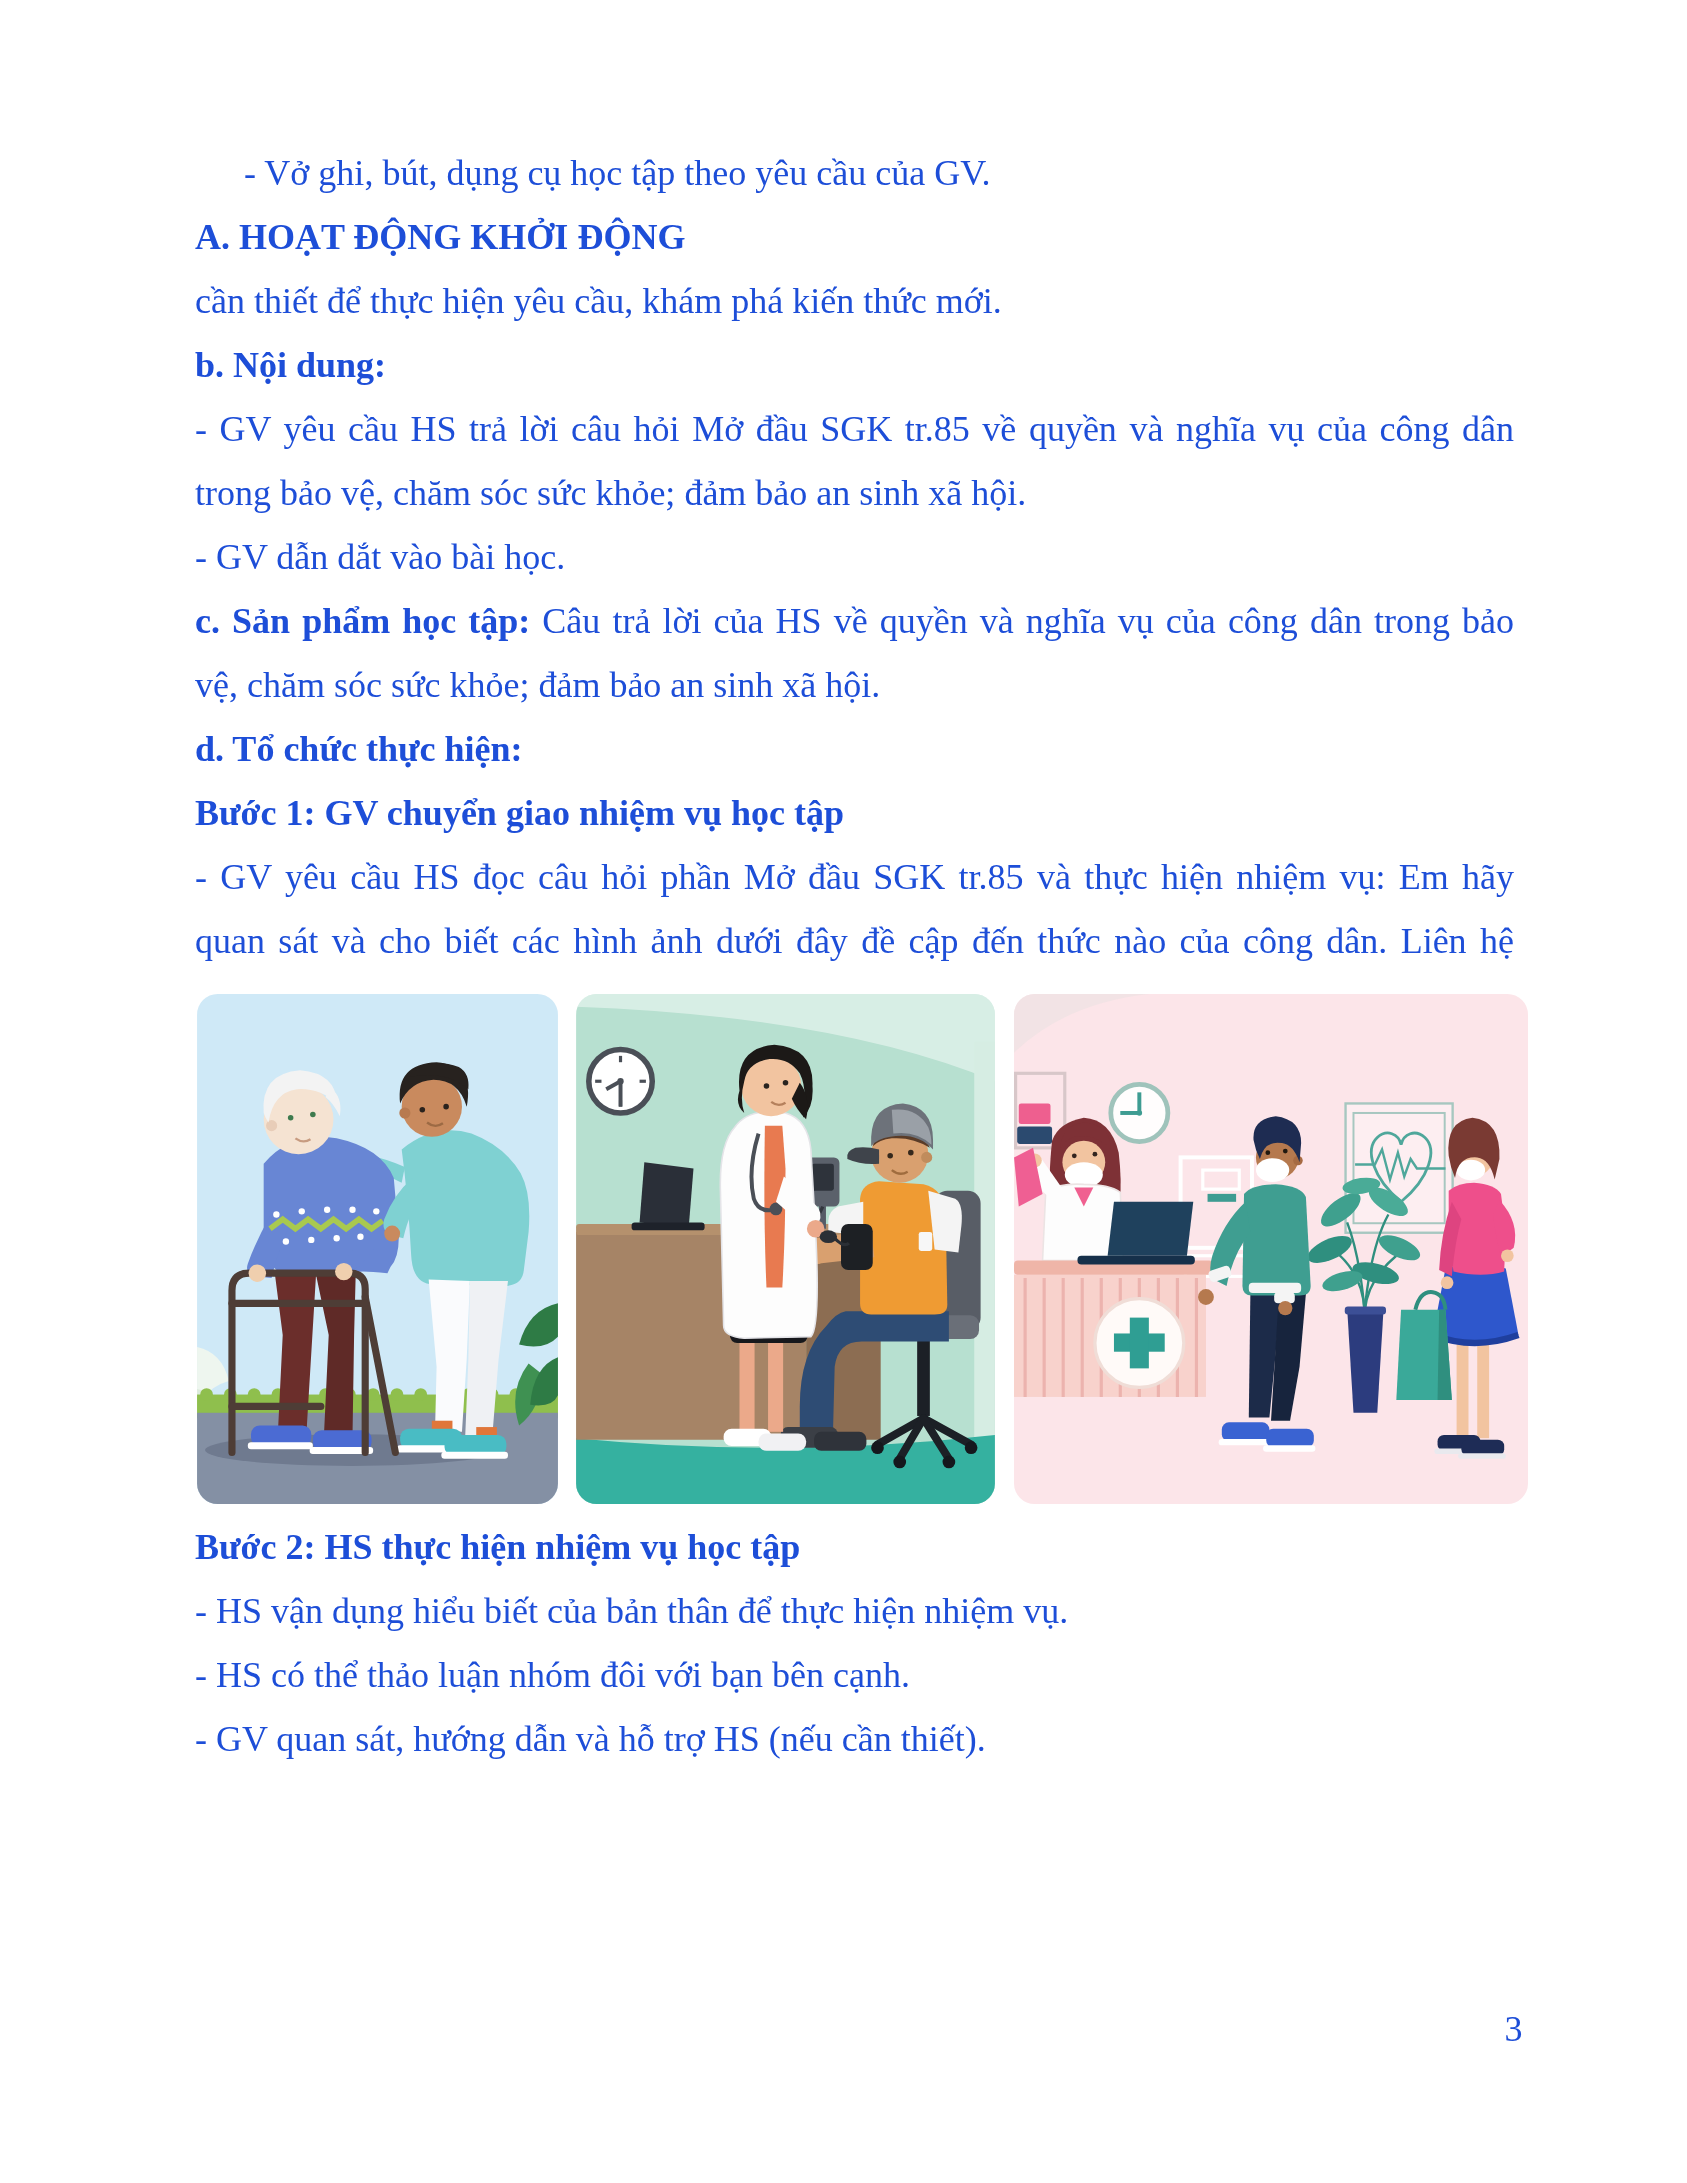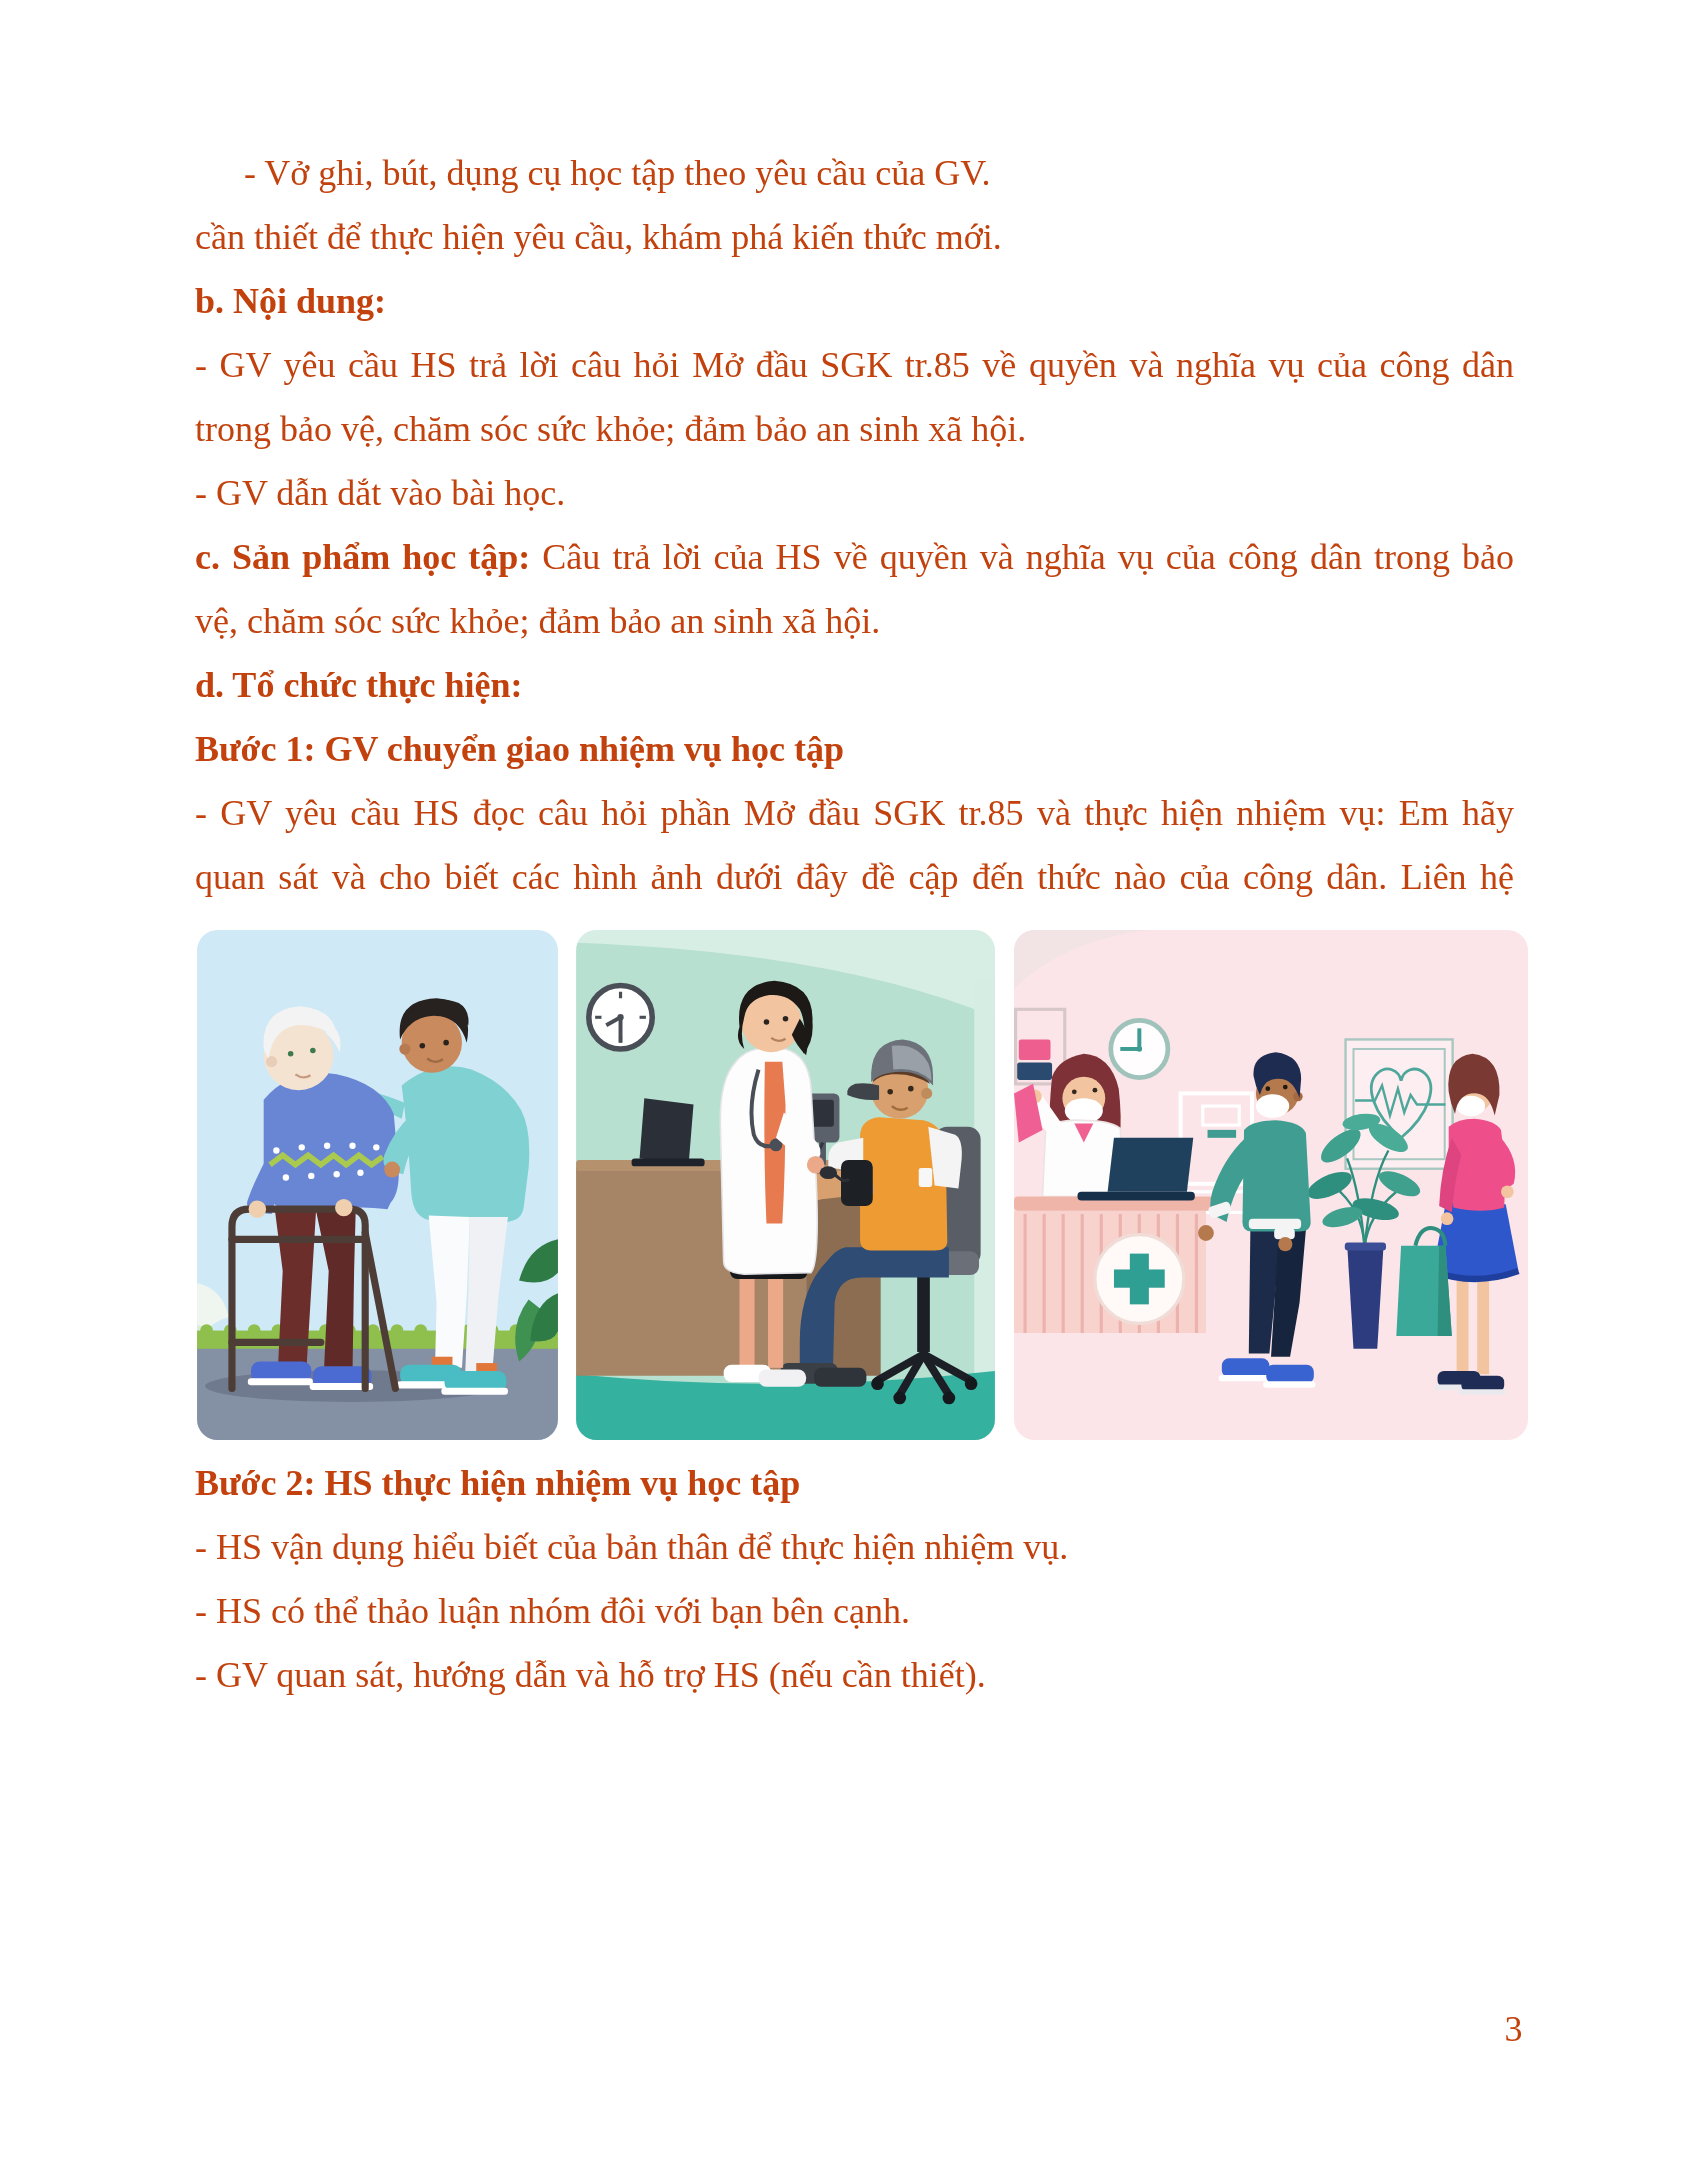"- Vở ghi, bút, dụng" .page { color: #c2410c -> #1d4ed8 }
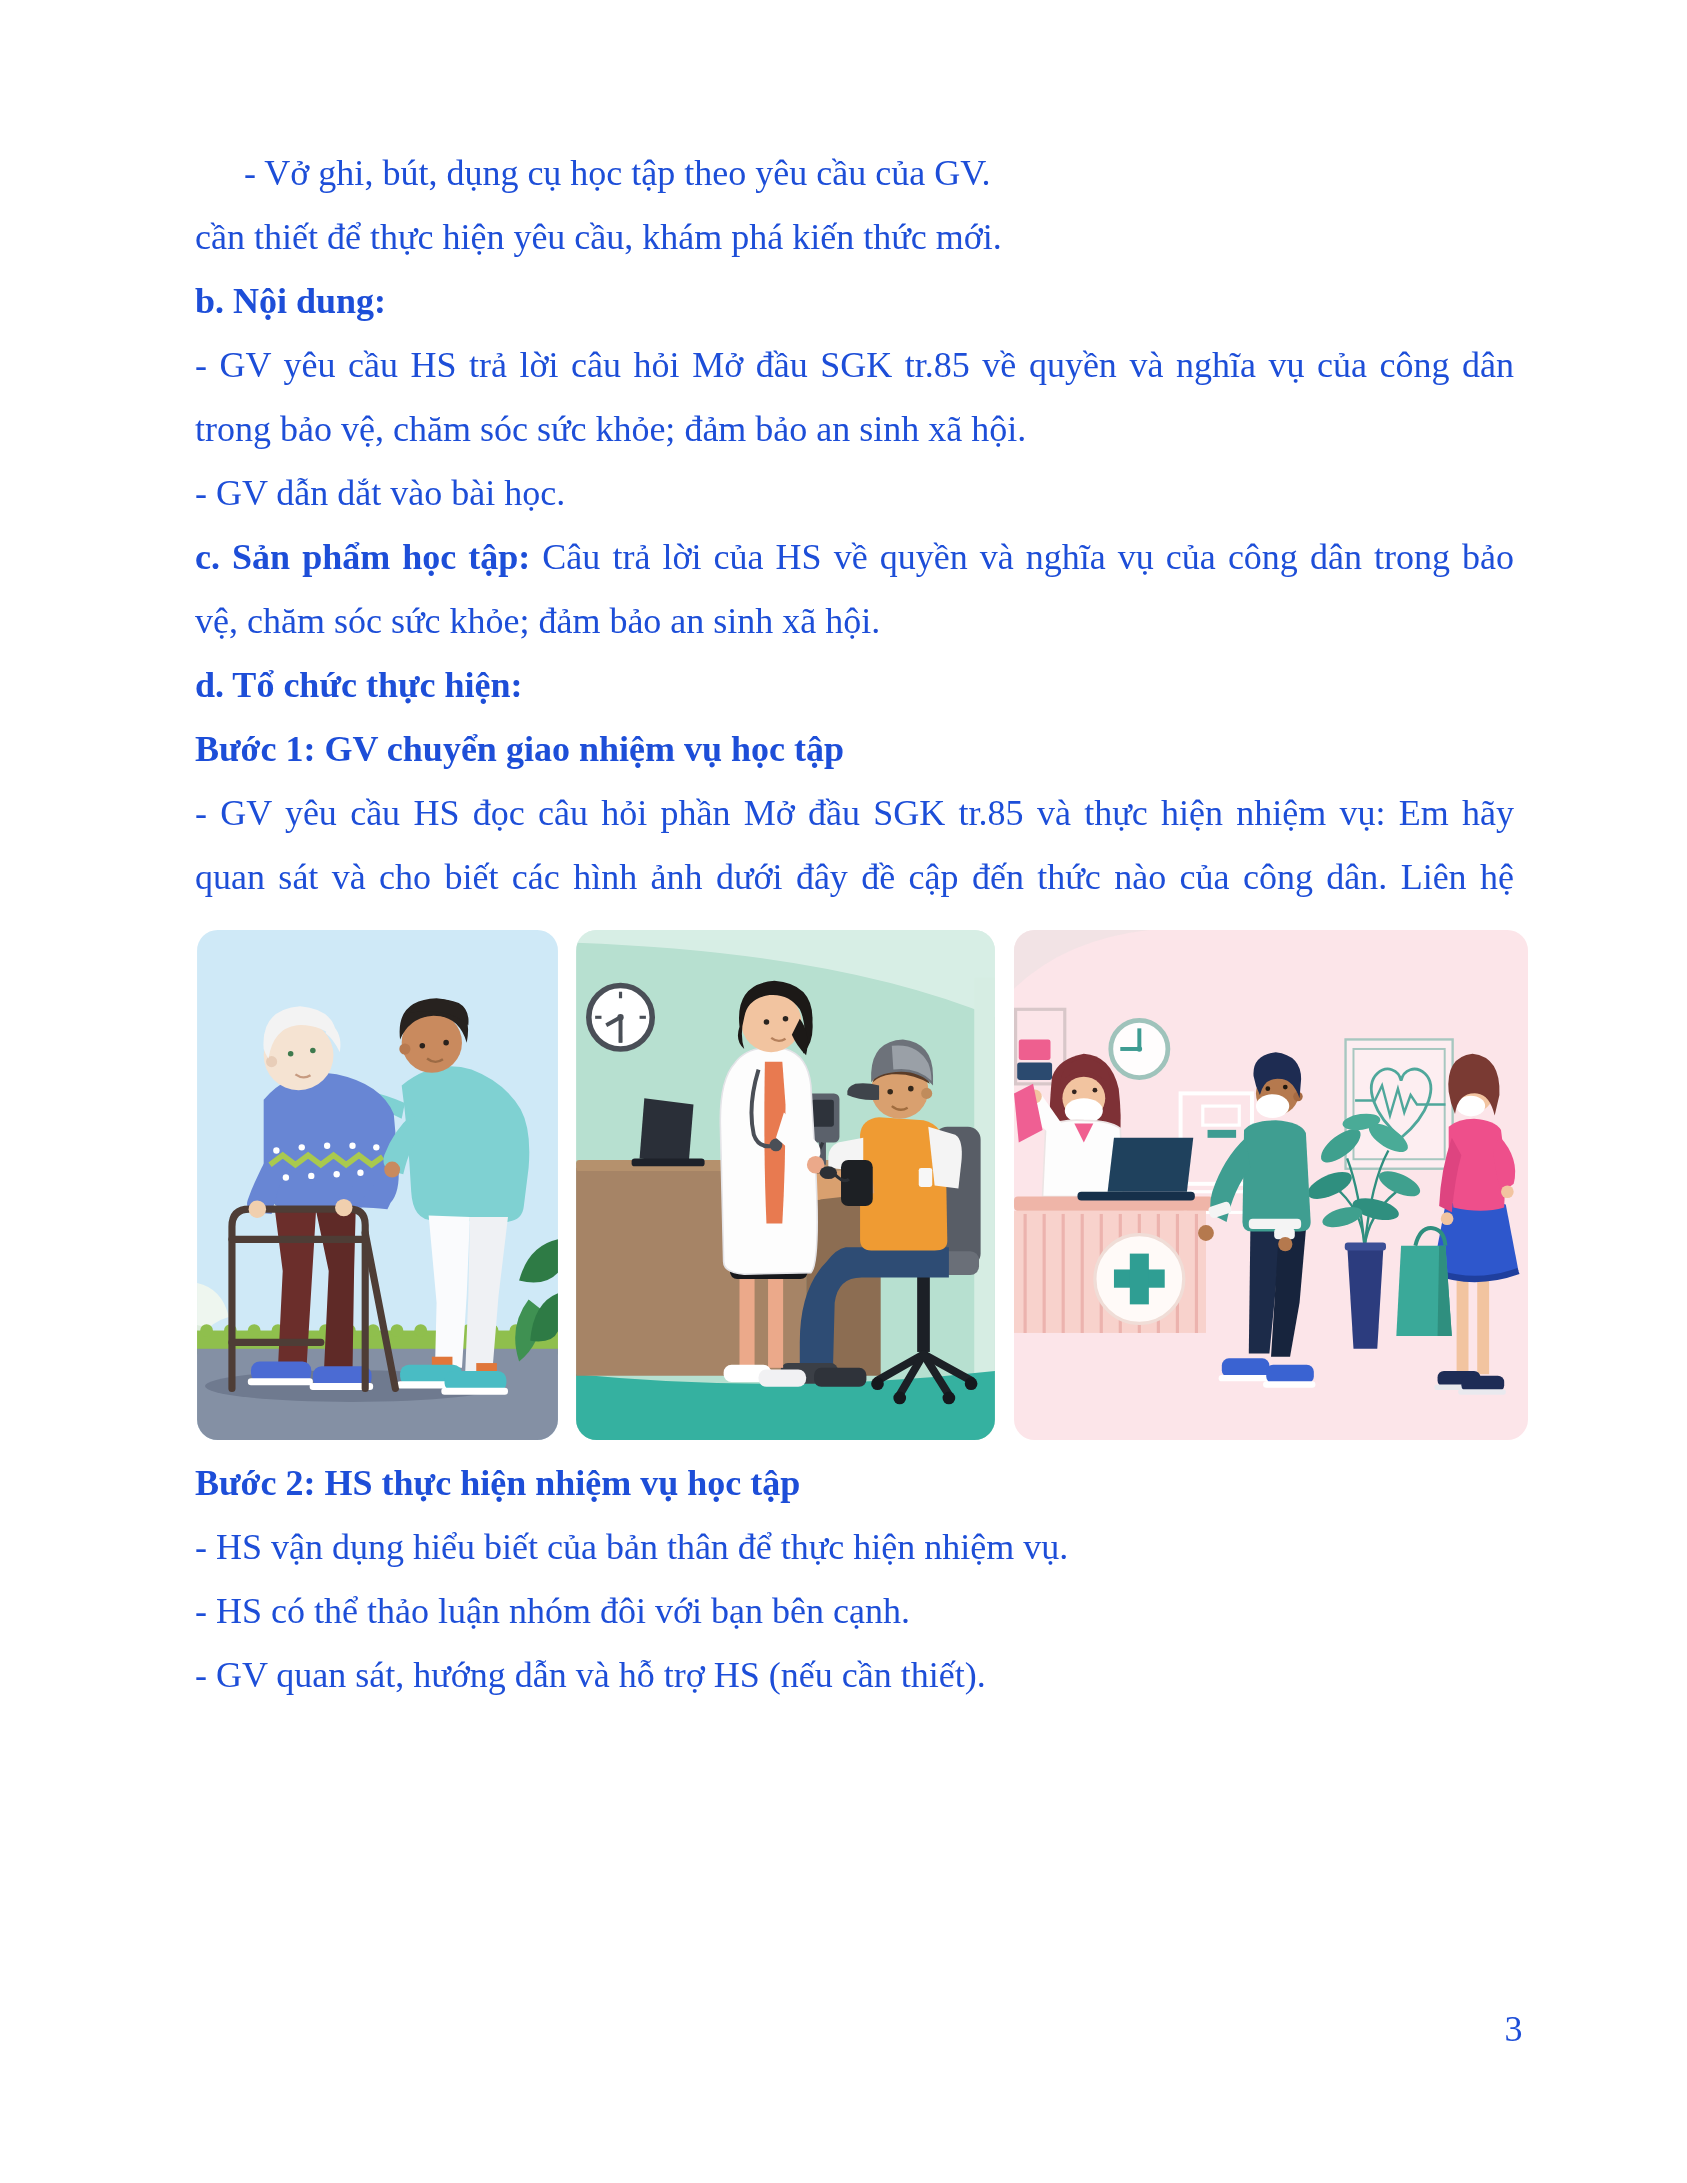"A. HOẠT ĐỘNG KHỞI ĐỘNG" div.line { html: none -> <div><span>A. HOẠT ĐỘNG KHỞI ĐỘNG</span></div> }
